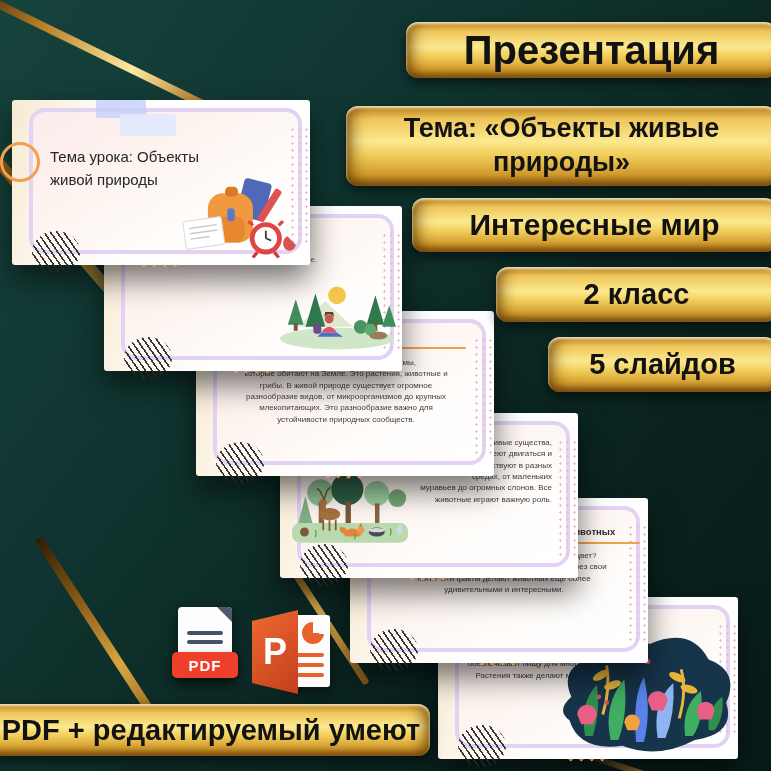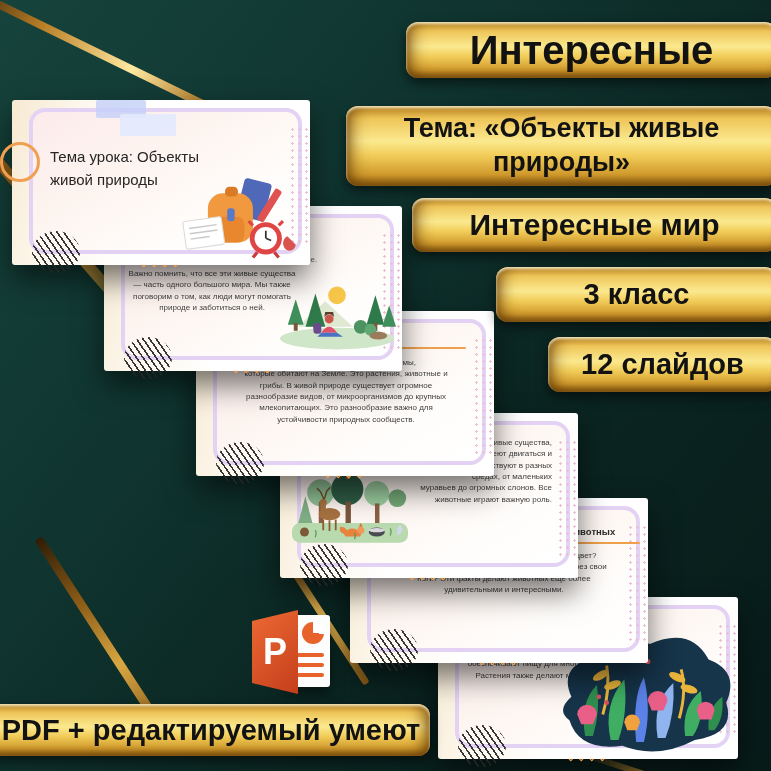"Интересные" span { text: Интересные -> Презентация }
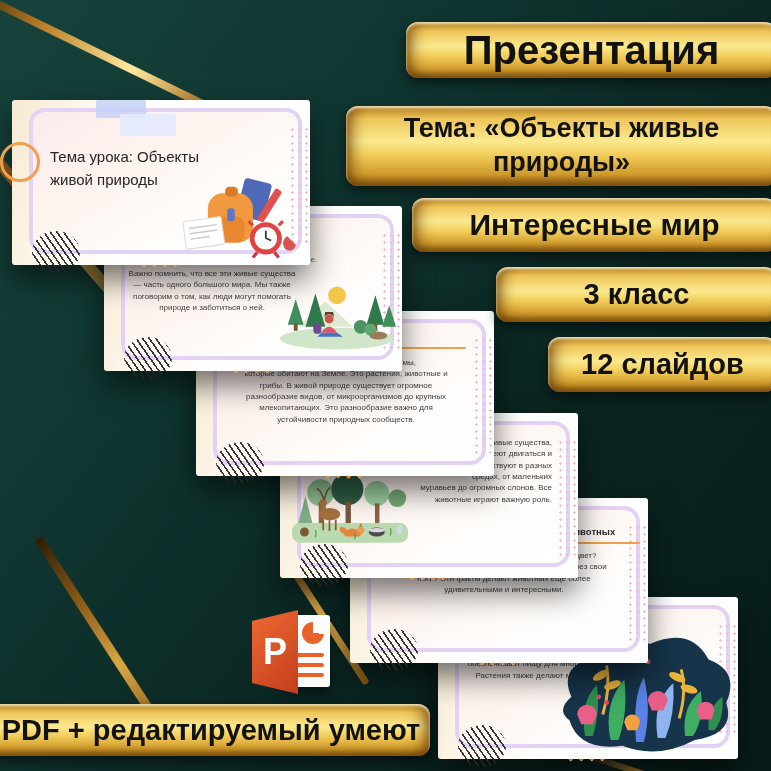"Важно помнить, что все эти" div.slide-text { html: <div>Важно помнить, что все эти живые существа — часть одного большого мира. Мы также поговорим о том, как люди могут помогать природе и заботиться о ней.</div> -> none }
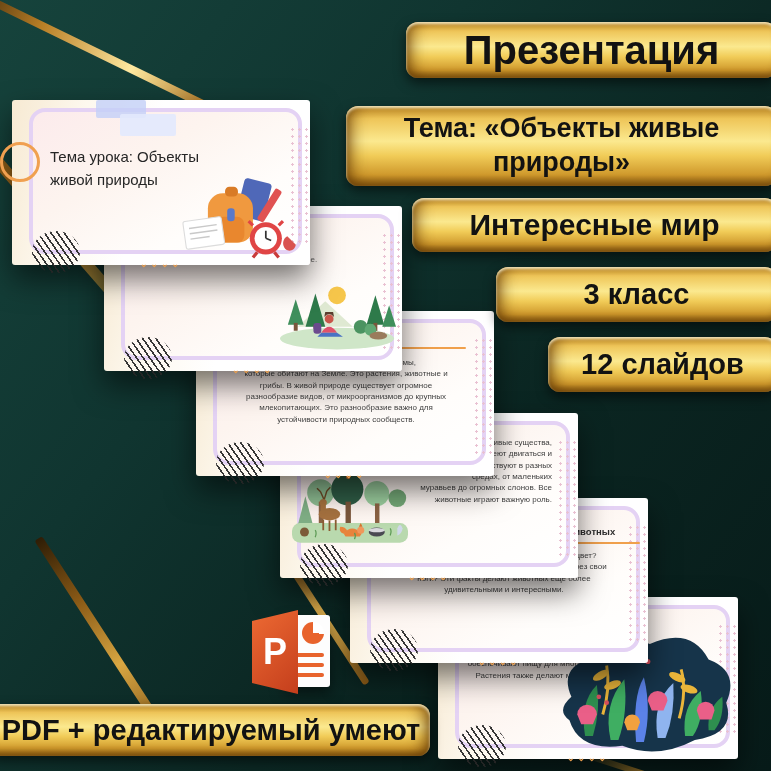"3 класс" span { text: 3 -> 2 }
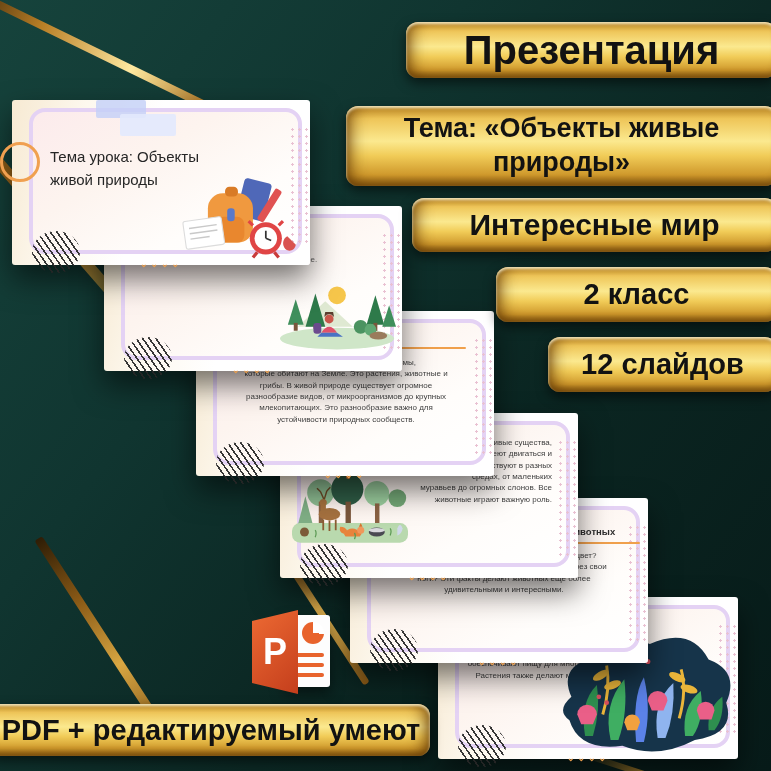"12 слайдов" span { text: 12 -> 5 }
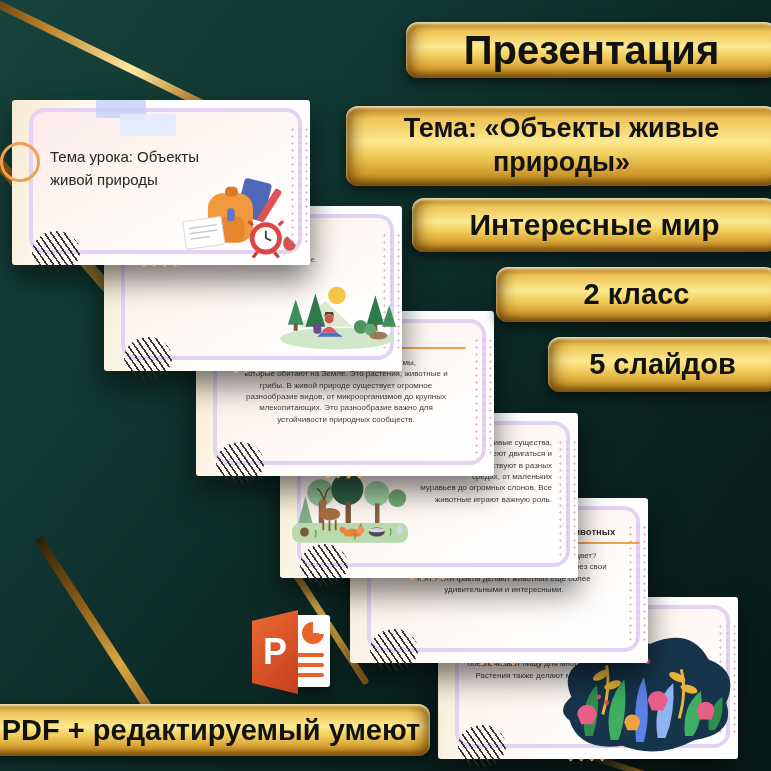"PDF" div.pdf-icon { html: none -> <div> <div> <div></div> <div></div> <div></div> </div> <div> <span>PDF</span> </div> </div> }
